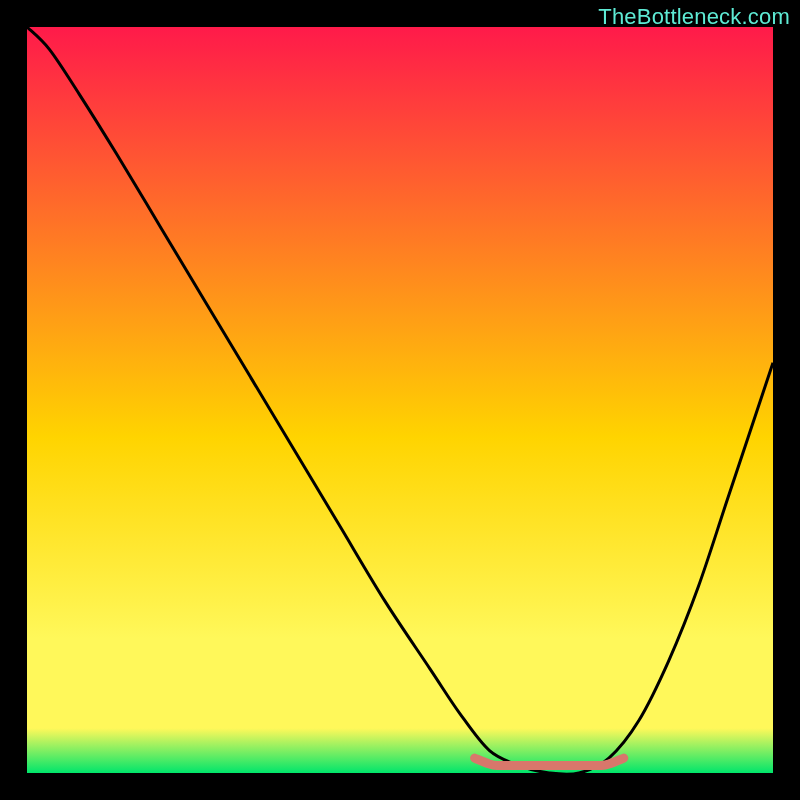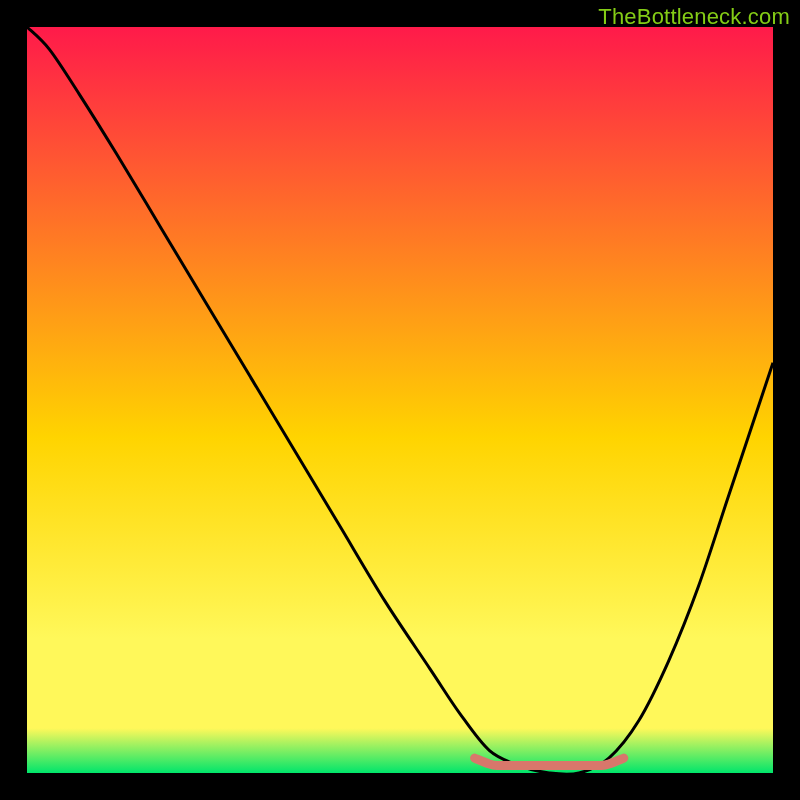"TheBottleneck.com" .watermark { color: #84cc16 -> #5eead4 }
